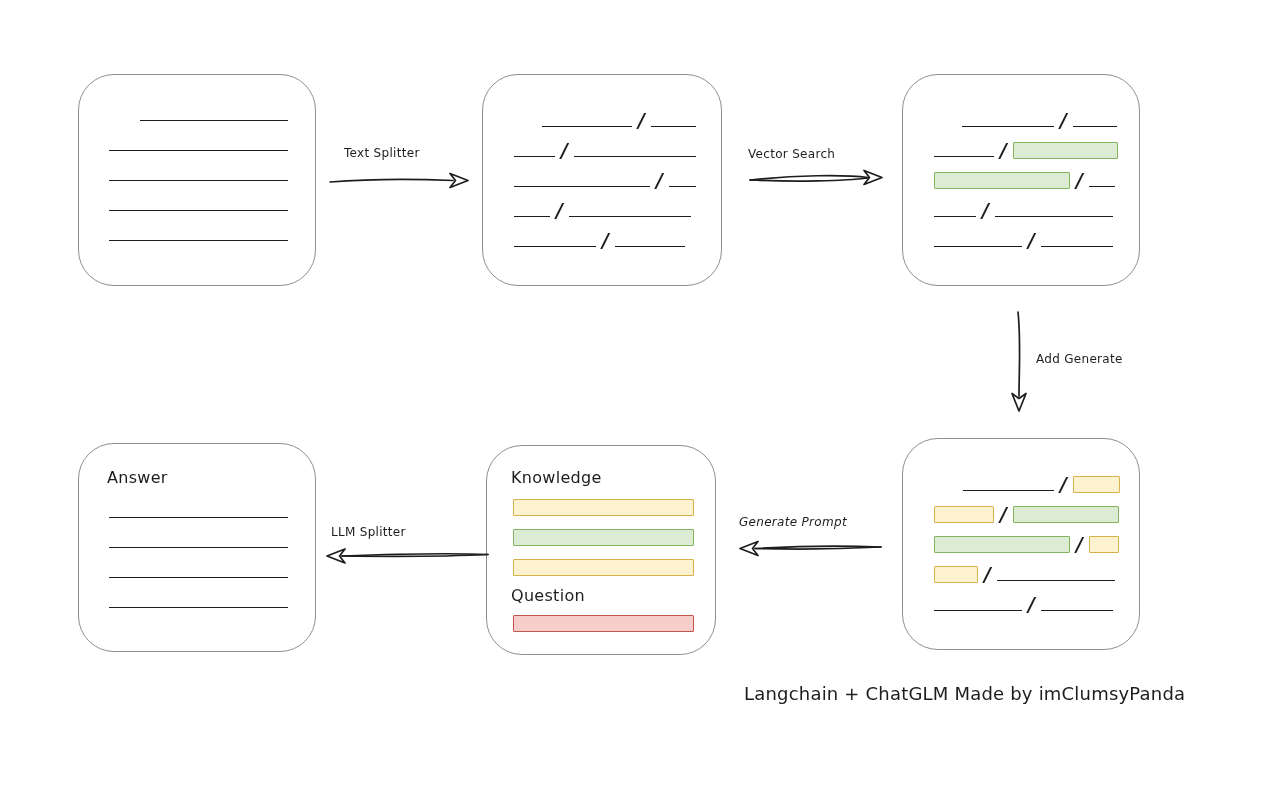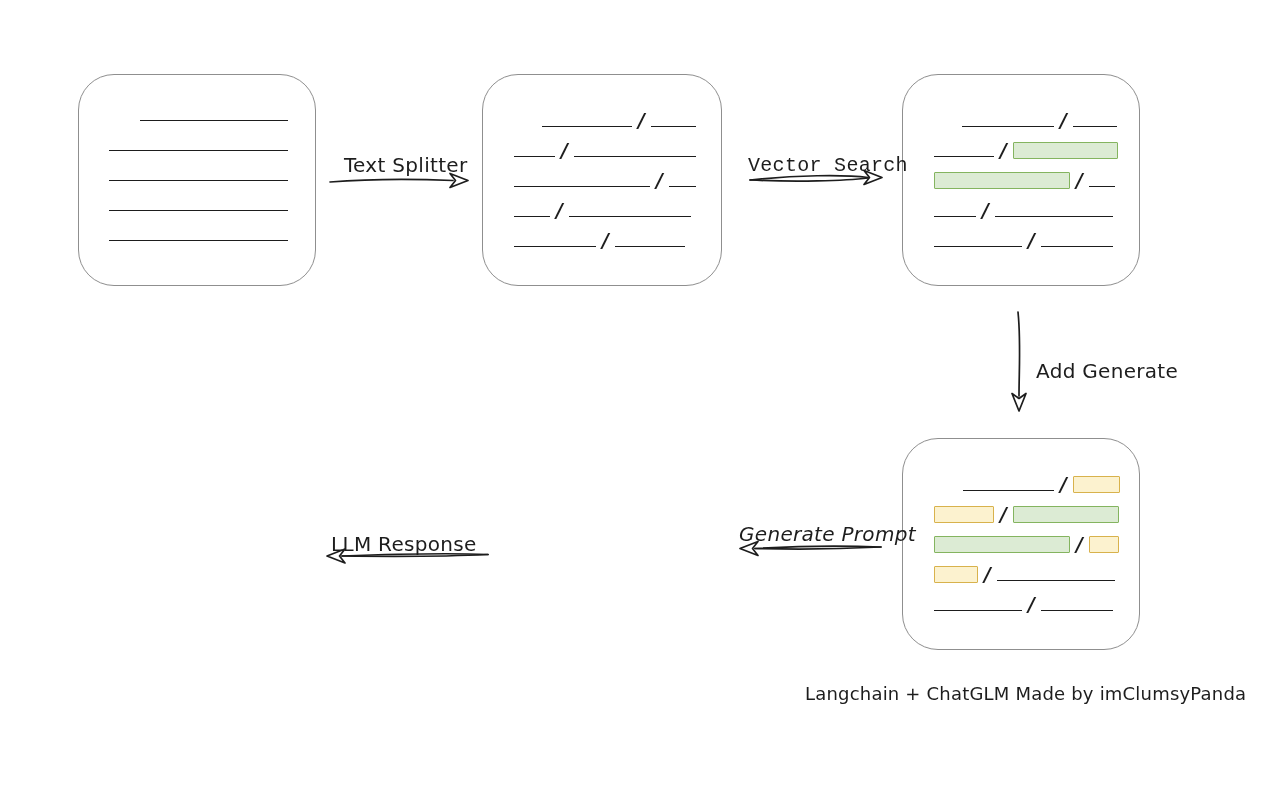"Text Splitter" .arrow-label { font-size: 20px -> 12px; margin-top: 7px -> none }
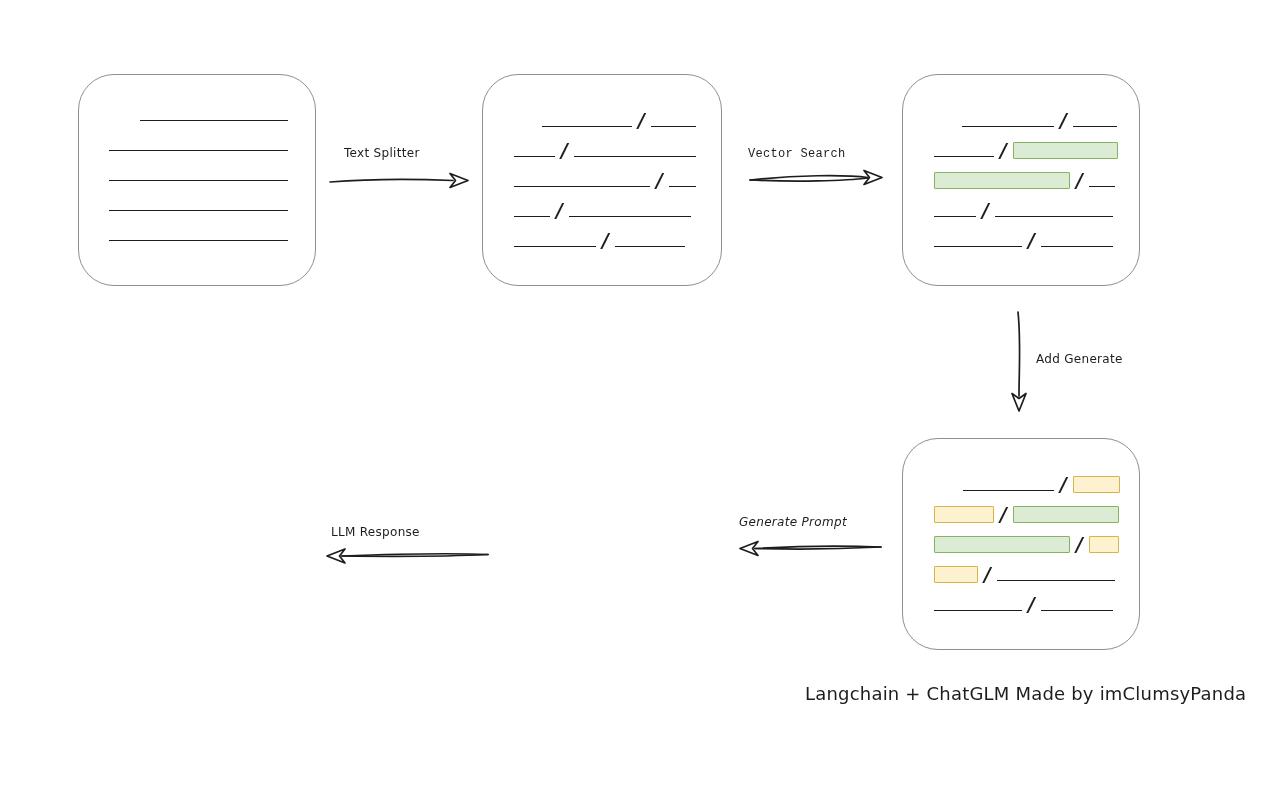"Vector Search" #lbl-vector-search { font-family: Liberation Mono, monospace -> none }
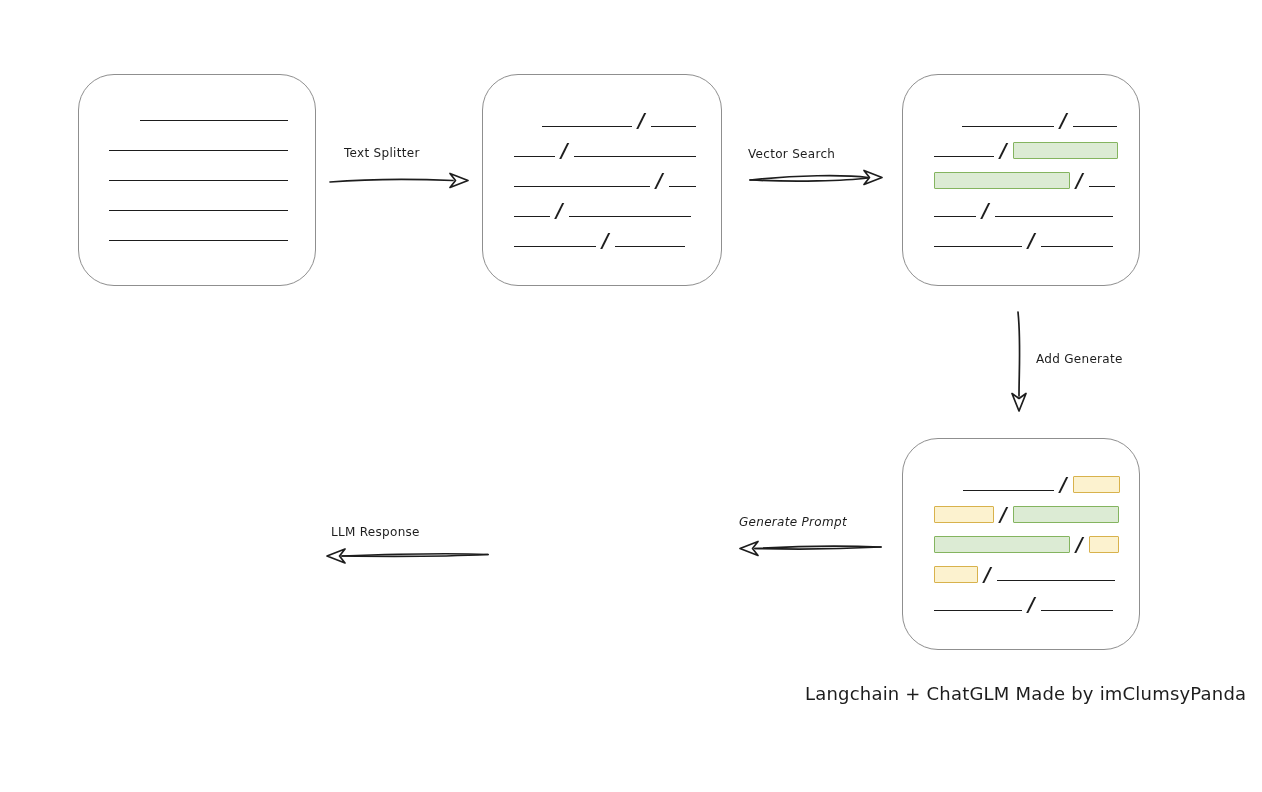"Answer" div.box { html: none -> <div> <div> <div>Answer</div> <div> <div> <div></div> </div> <div> <div></div> </div> <div> <div></div> </div> <div> <div></div> </div> </div> </div> </div> }
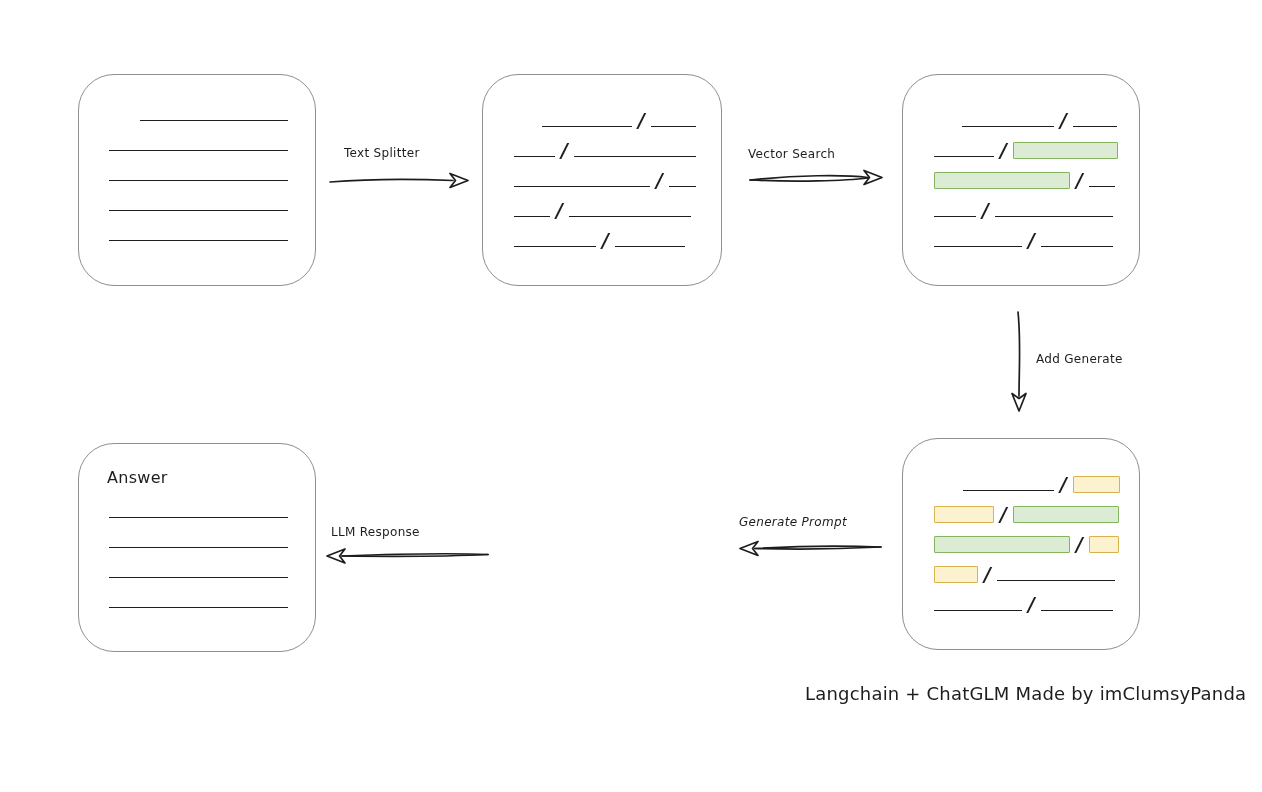"Knowledge" div.box { html: none -> <div> <div> <div>Knowledge</div> <div> <div> <div></div> </div> <div> <div></div> </div> <div> <div></div> </div> </div> <div>Question</div> <div> <div> <div></div> </div> </div> </div> </div> }
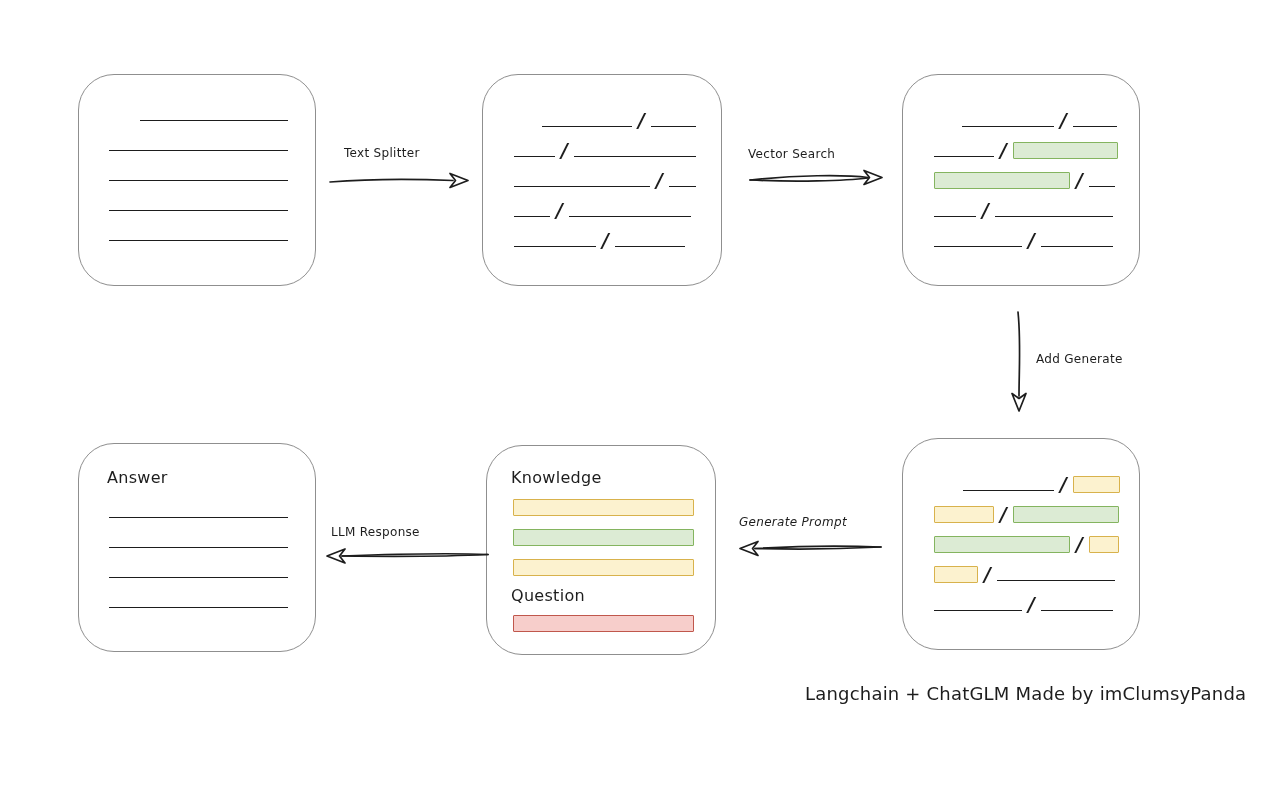"LLM Response" div.arrow-label { text: Response -> Splitter }
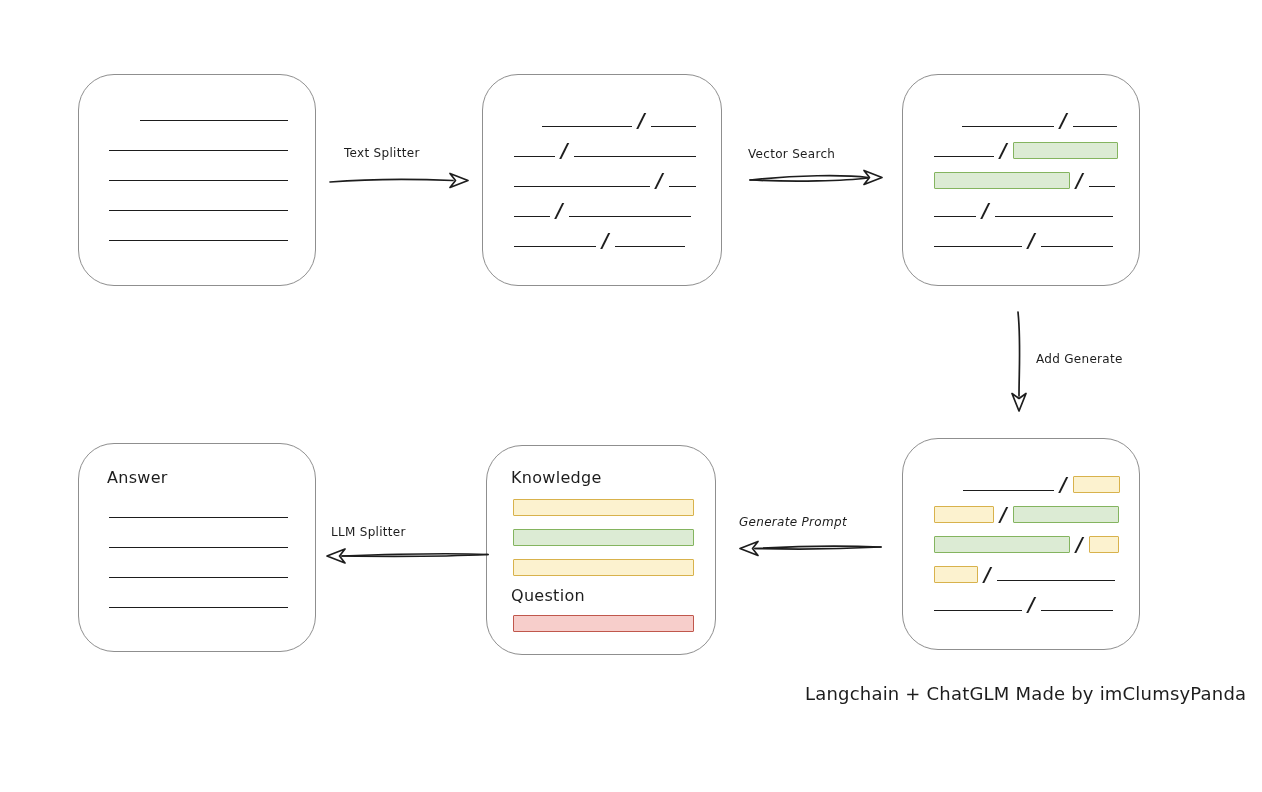"Langchain + ChatGLM Made by" .caption { left: 805px -> 744px }
